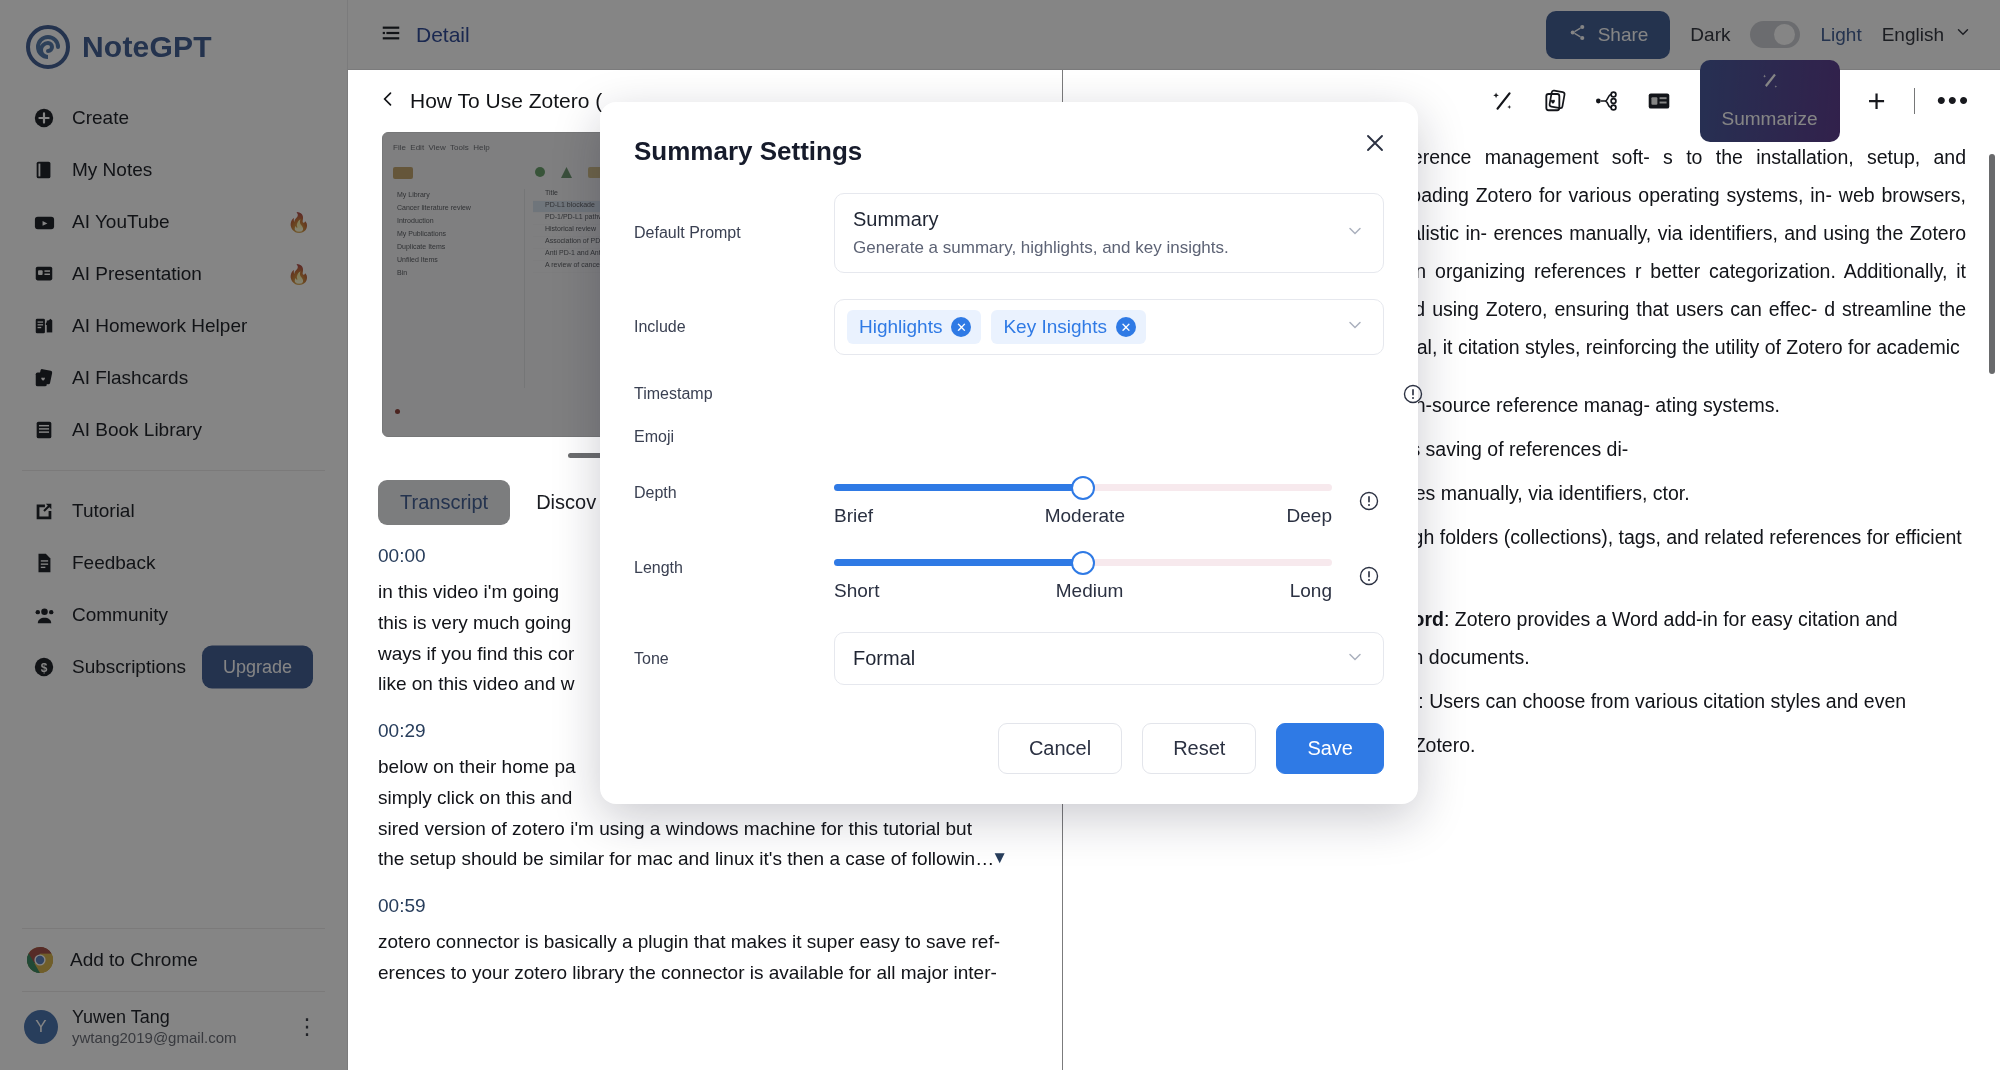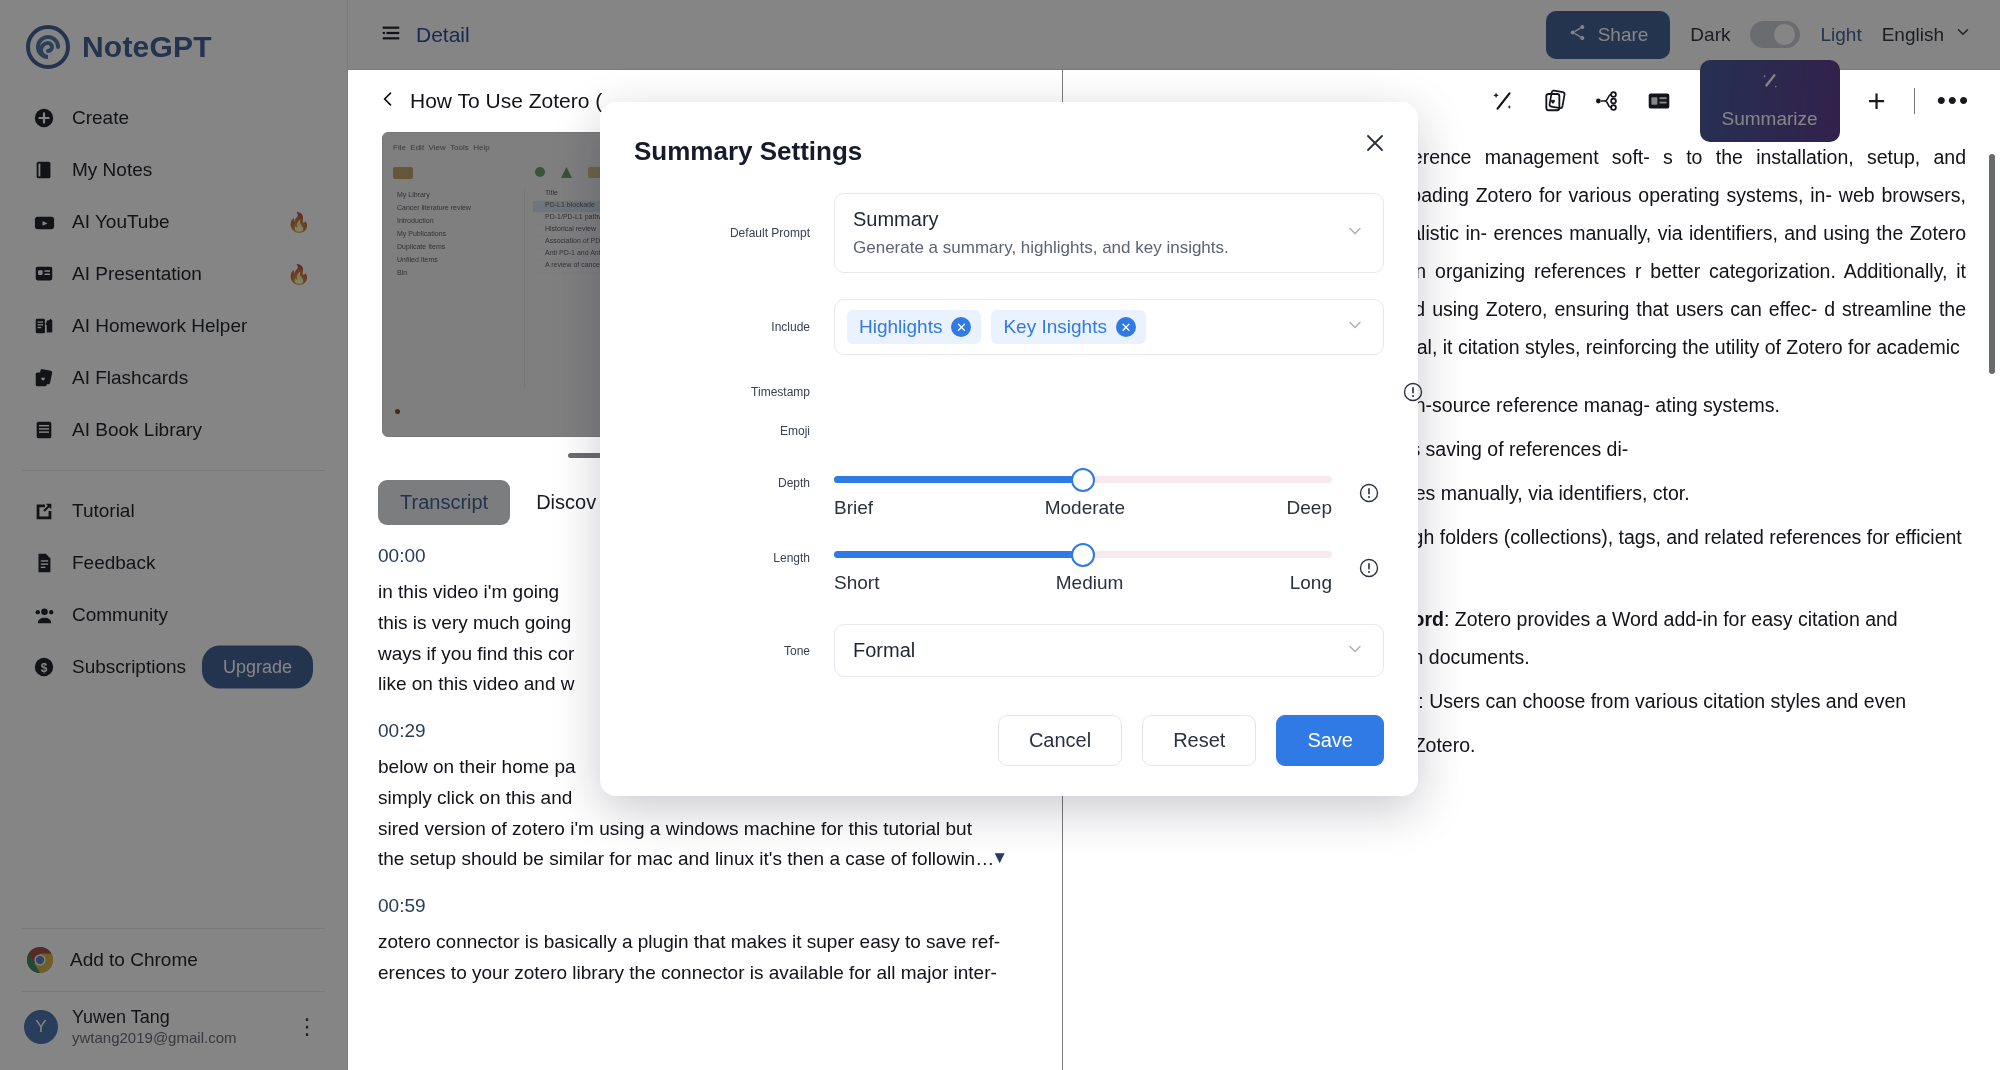"Default Prompt" .row-lbl { font-size: 12px -> 16px; text-align: right -> left }
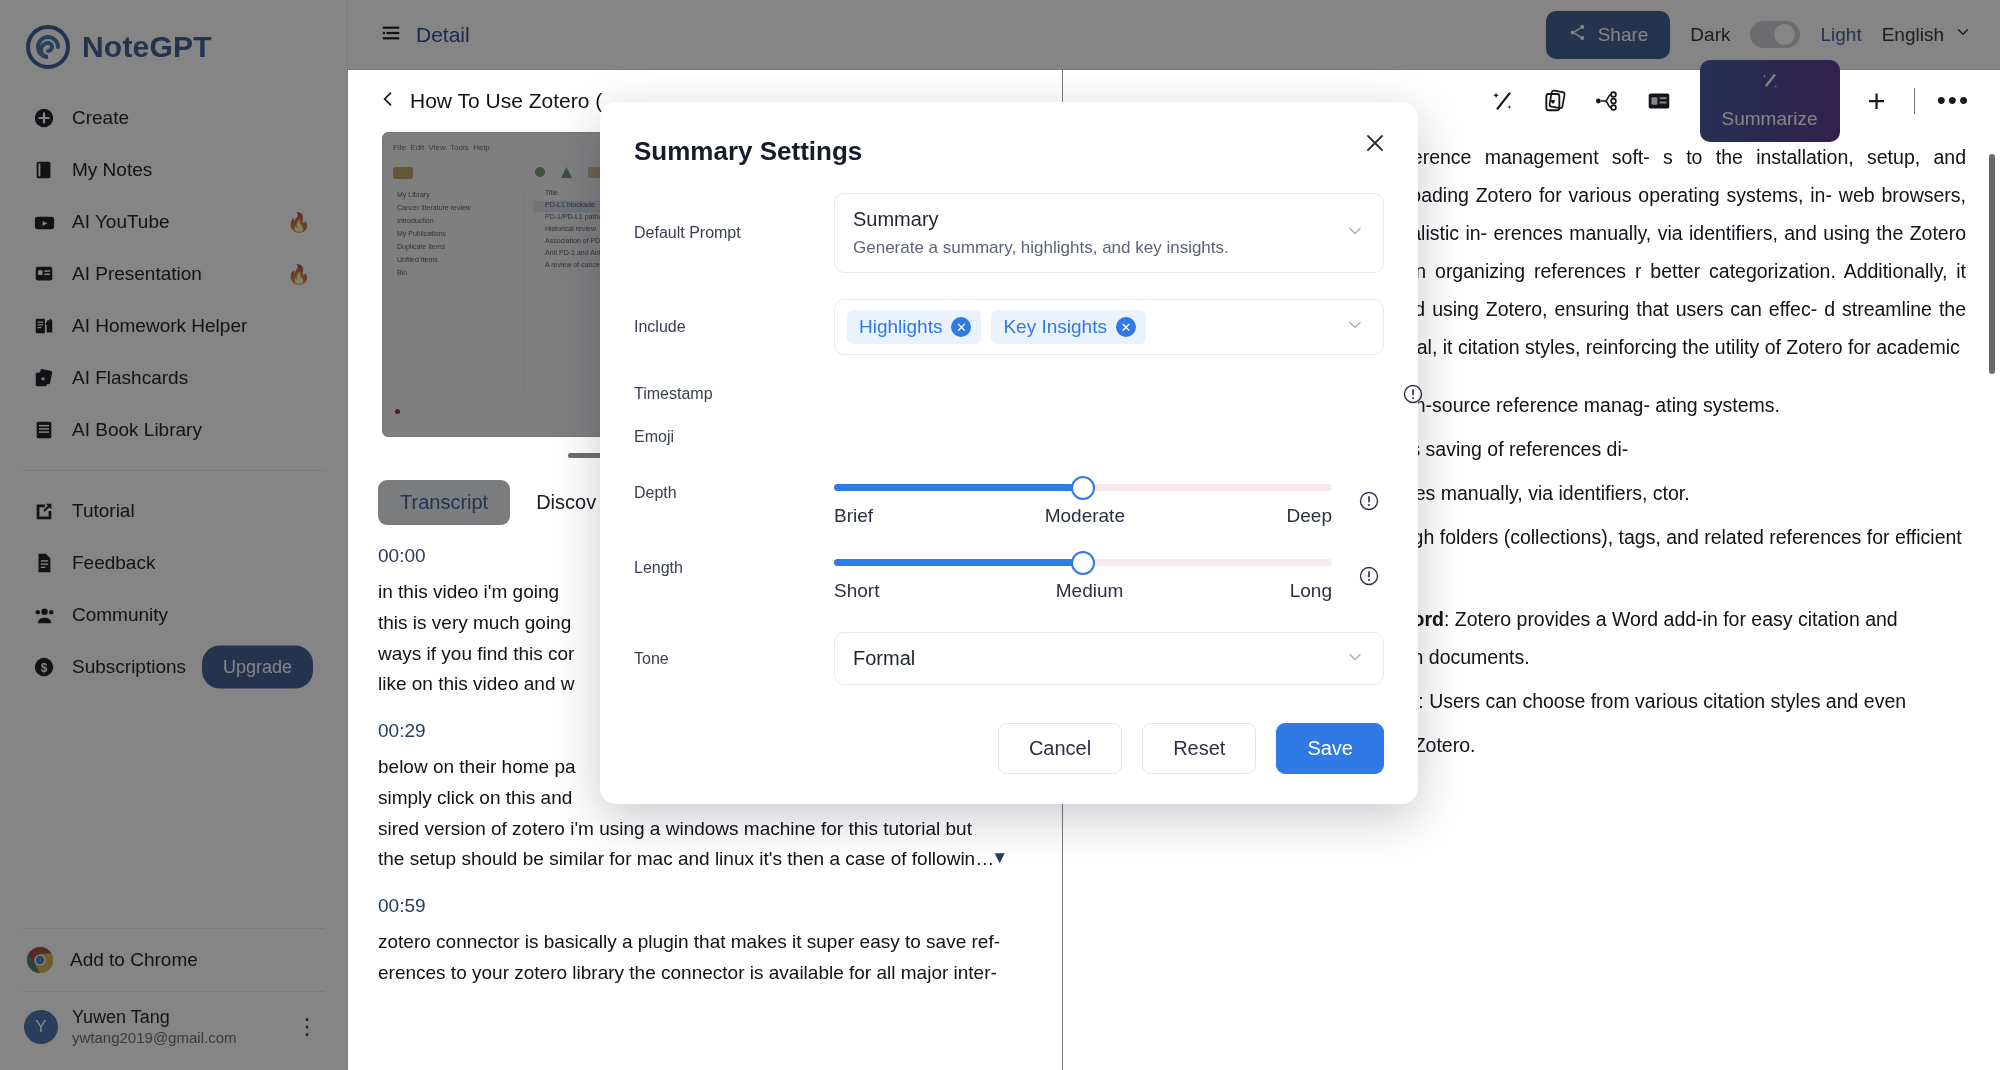"Upgrade" .upgrade-btn { border-radius: 18px -> 10px }
